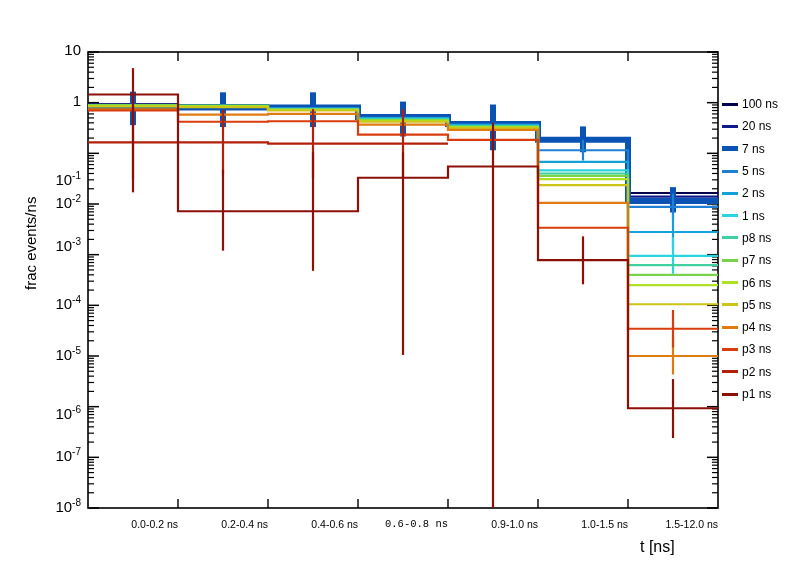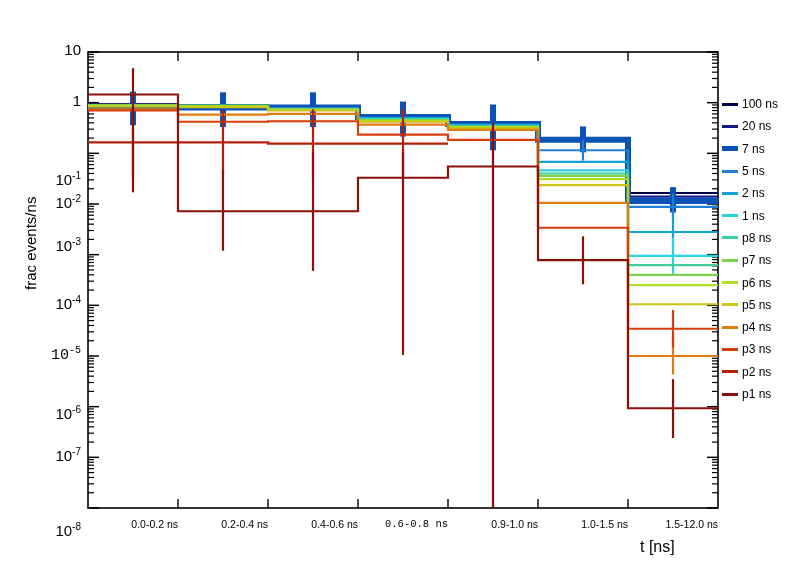"10-5" div.ytick-label { font-family: Liberation Mono, monospace -> none }
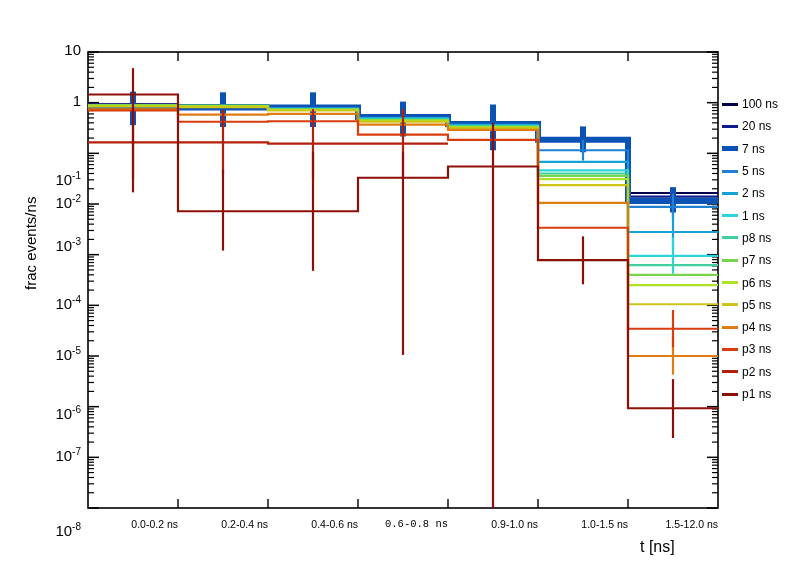"10-8" div.ytick-label { margin-top: 24px -> none }
